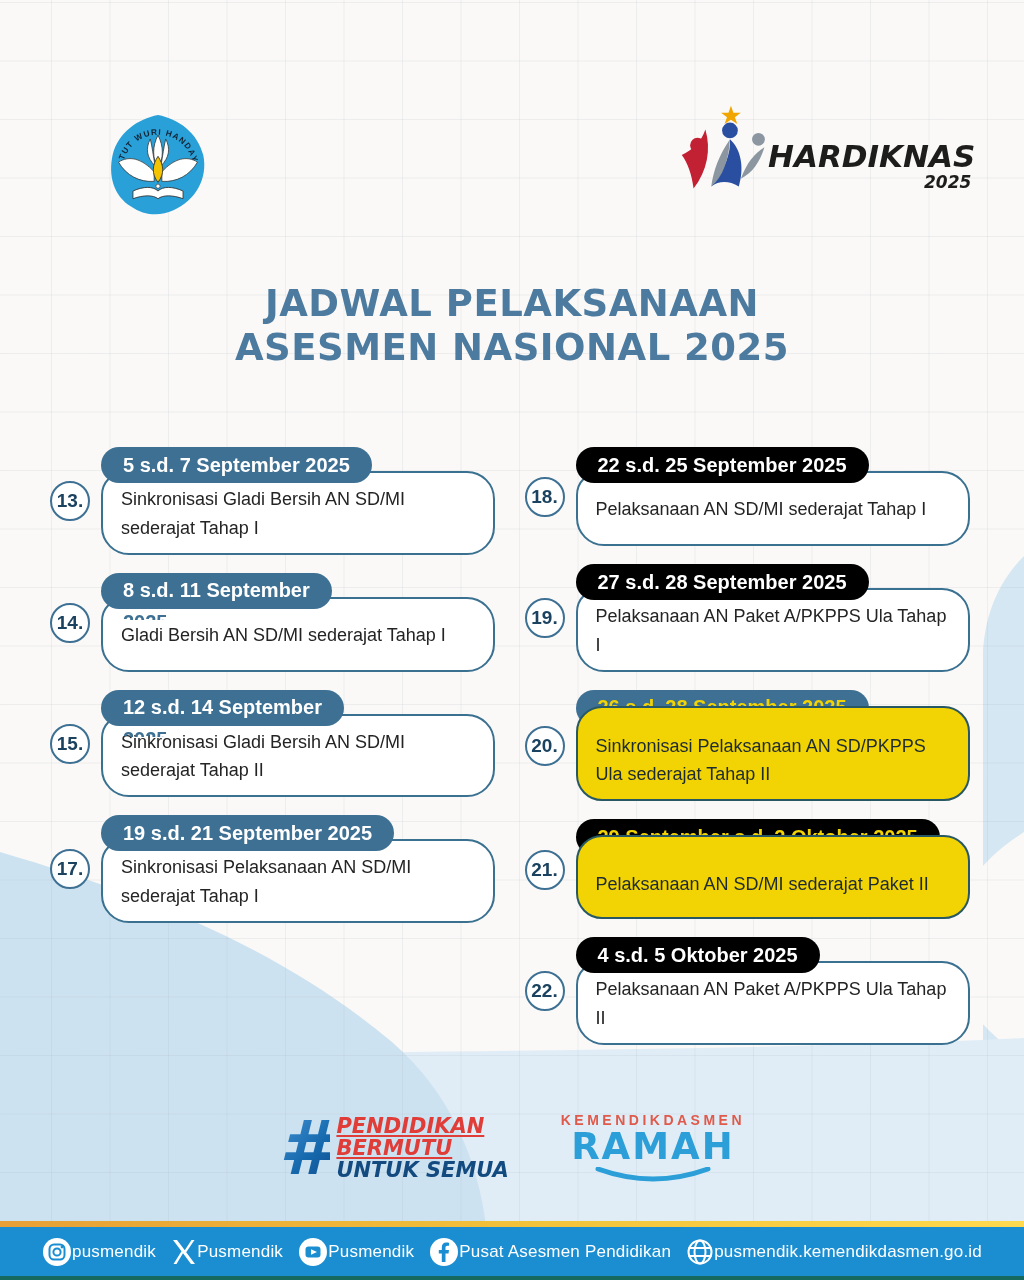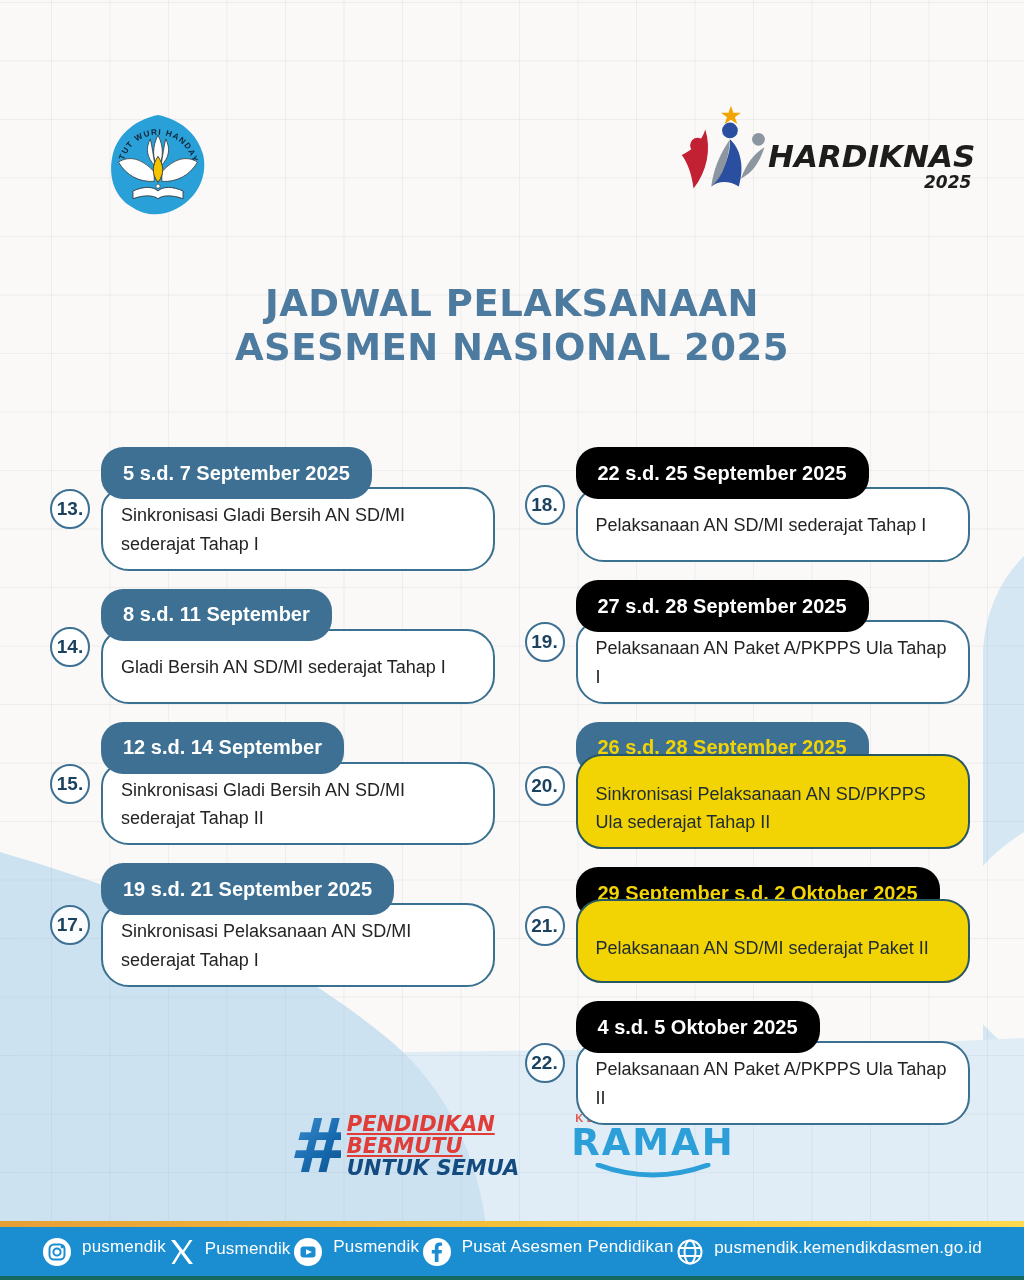"5 s.d. 7 September 2025" .date-pill { height: 52px -> 36px }
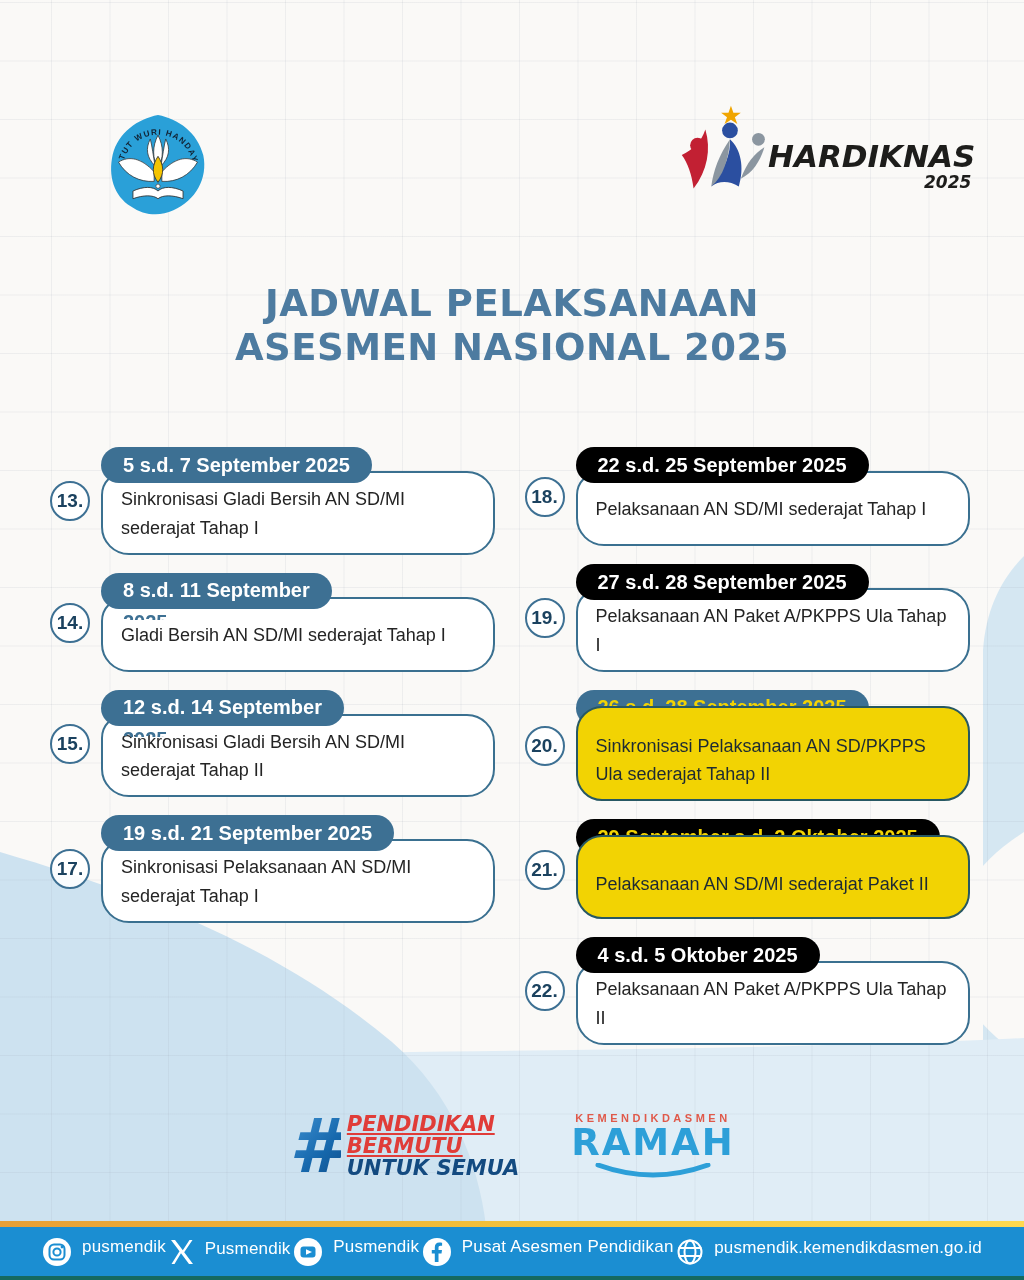"KEMENDIKDASMEN" .ramah-top { font-size: 11px -> 14px }
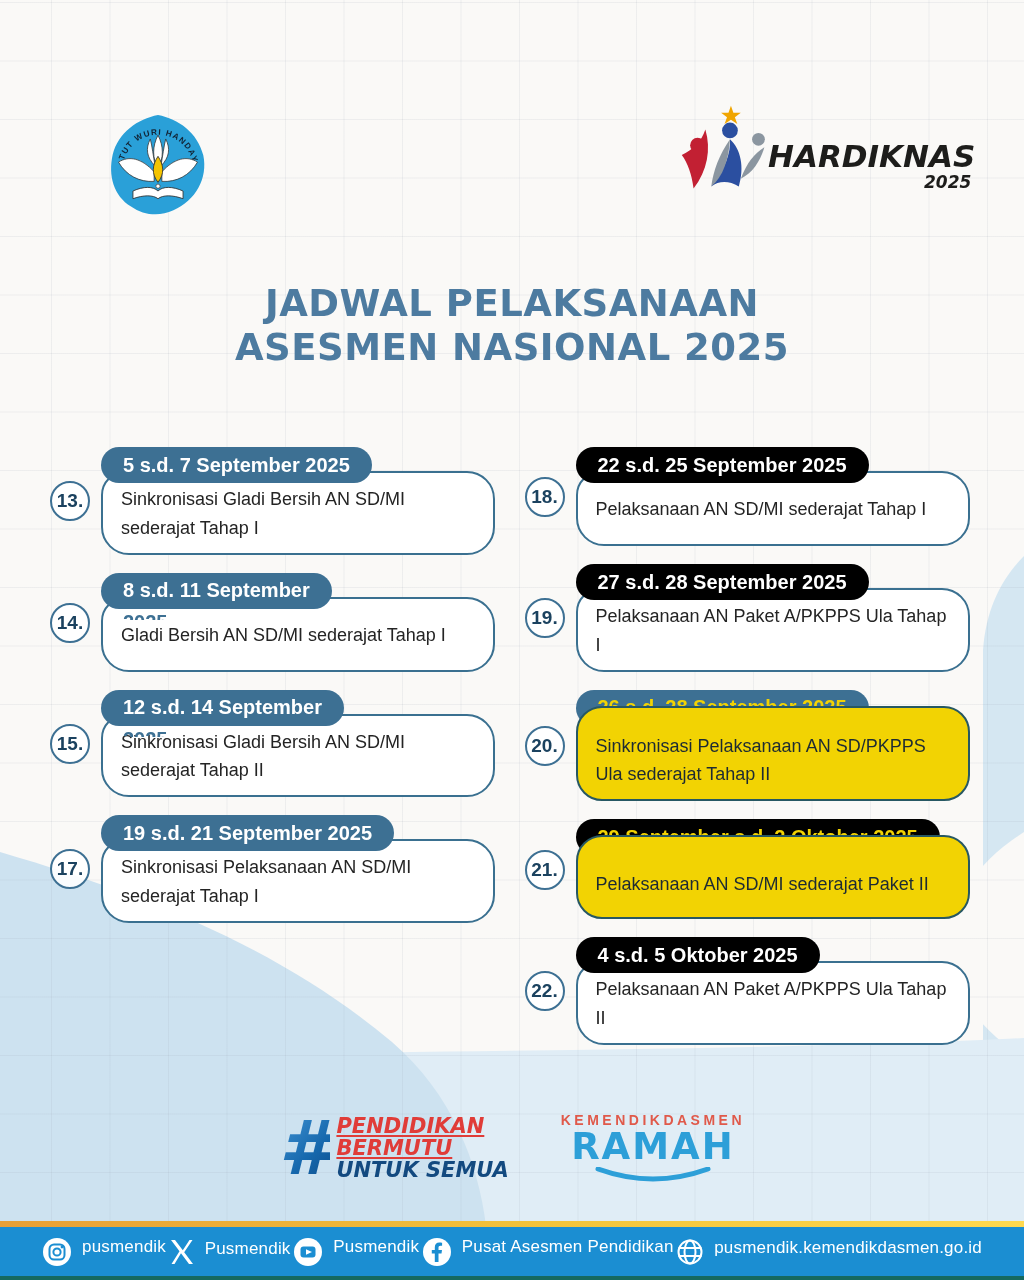"pusmendik" .social-item { align-items: flex-start -> center; gap: 10px -> none }
